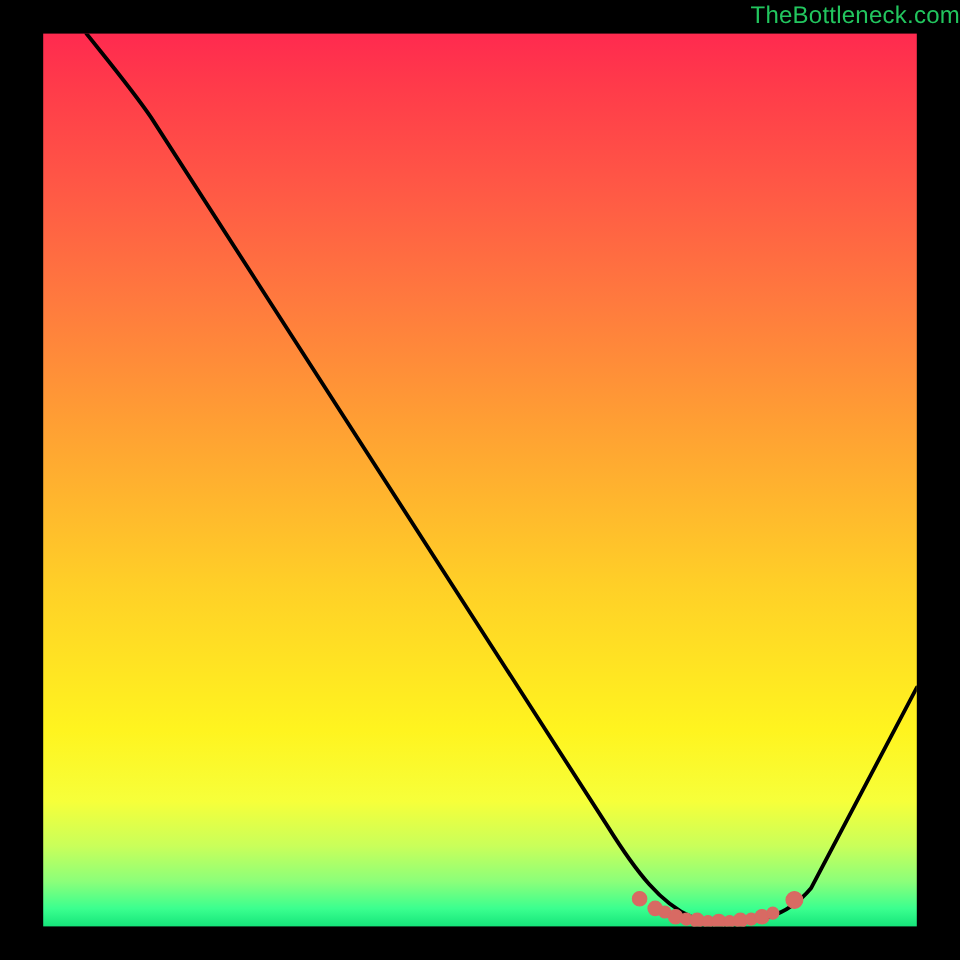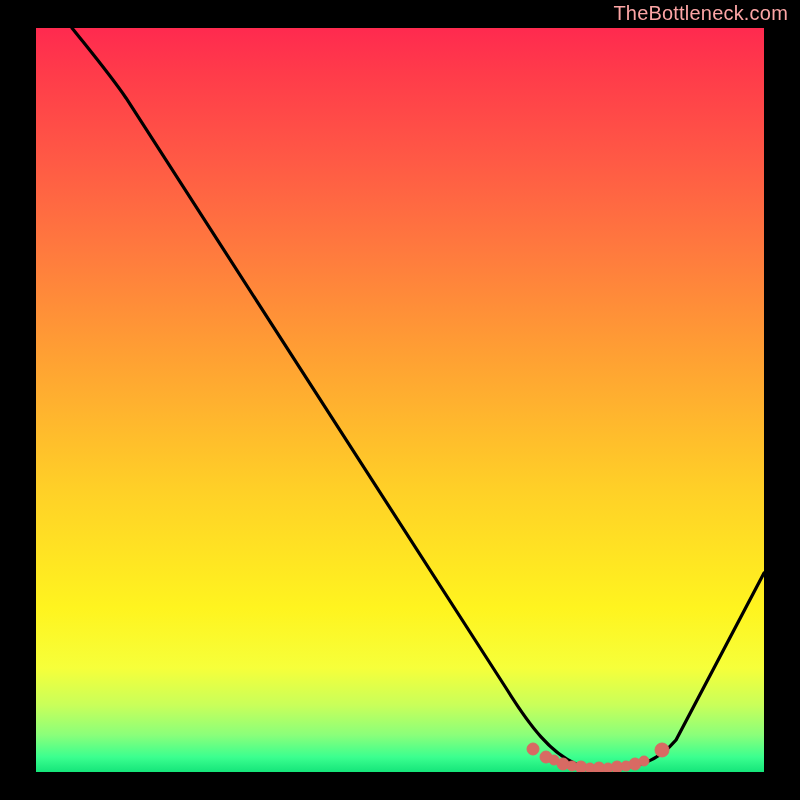"TheBottleneck.com" .watermark { color: #fca5a5 -> #22c55e; right: 12px -> 0 }
